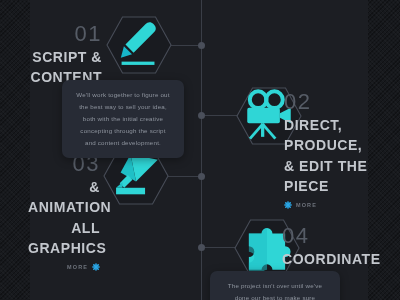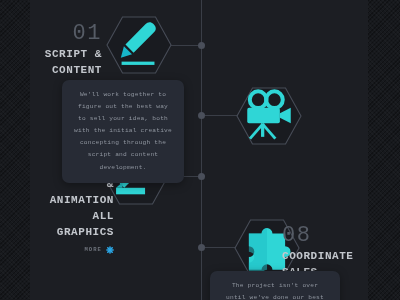"01" #stage { font-family: Liberation Mono, monospace -> none }
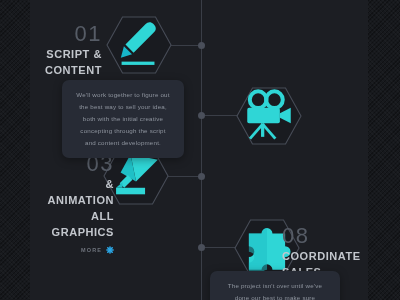"SCRIPT & CONTENT" .title { font-size: 11px -> 14px }
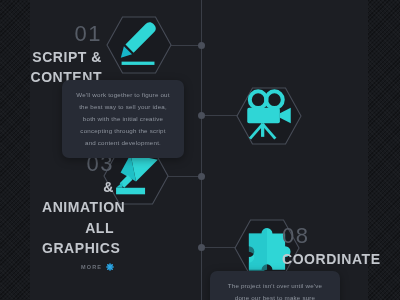"02" div.txt { html: none -> <div> <div>02</div> <div>DIRECT, PRODUCE,</div> <div>&amp; EDIT THE PIECE</div> <div> <svg> <g> <line></line> <line></line> <line></line> <line></line> </g> </svg> <span>MORE</span> </div> </div> }
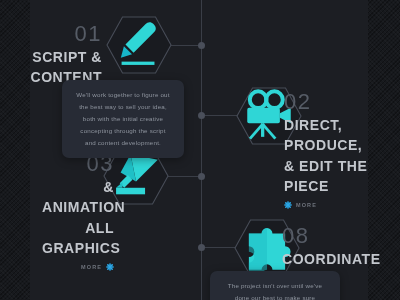"03" div.txt { margin-left: 14px -> none }
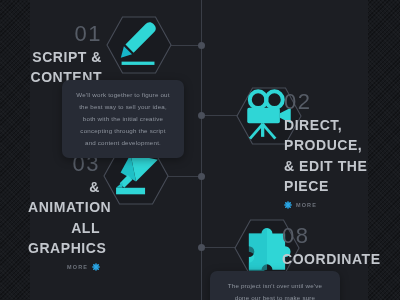"08" div.num { text: 08 -> 04 }
